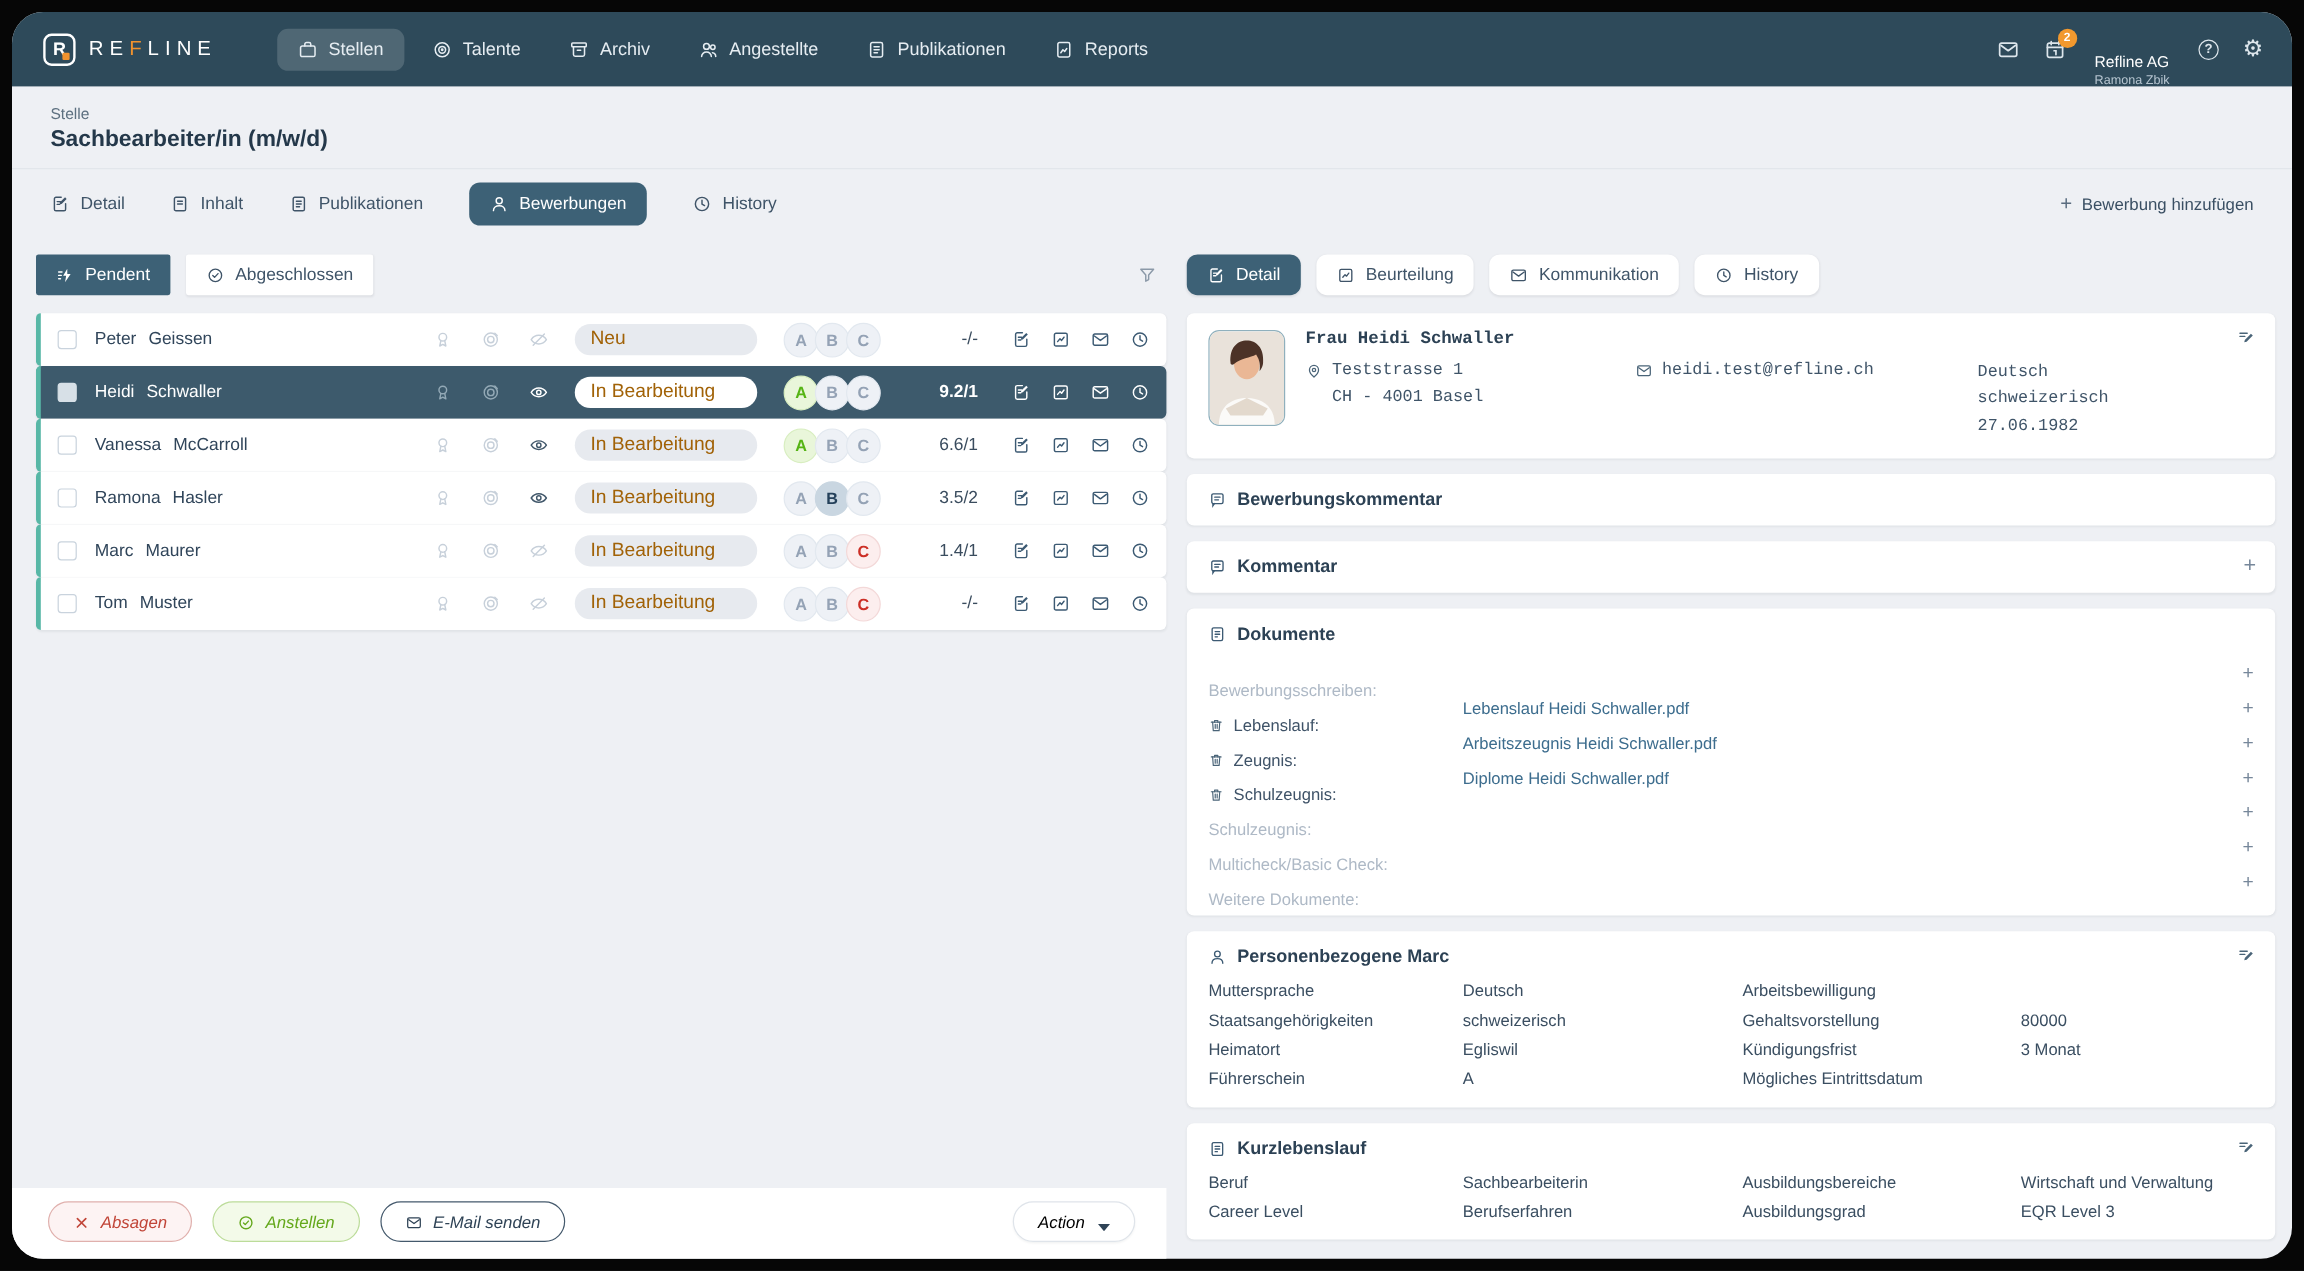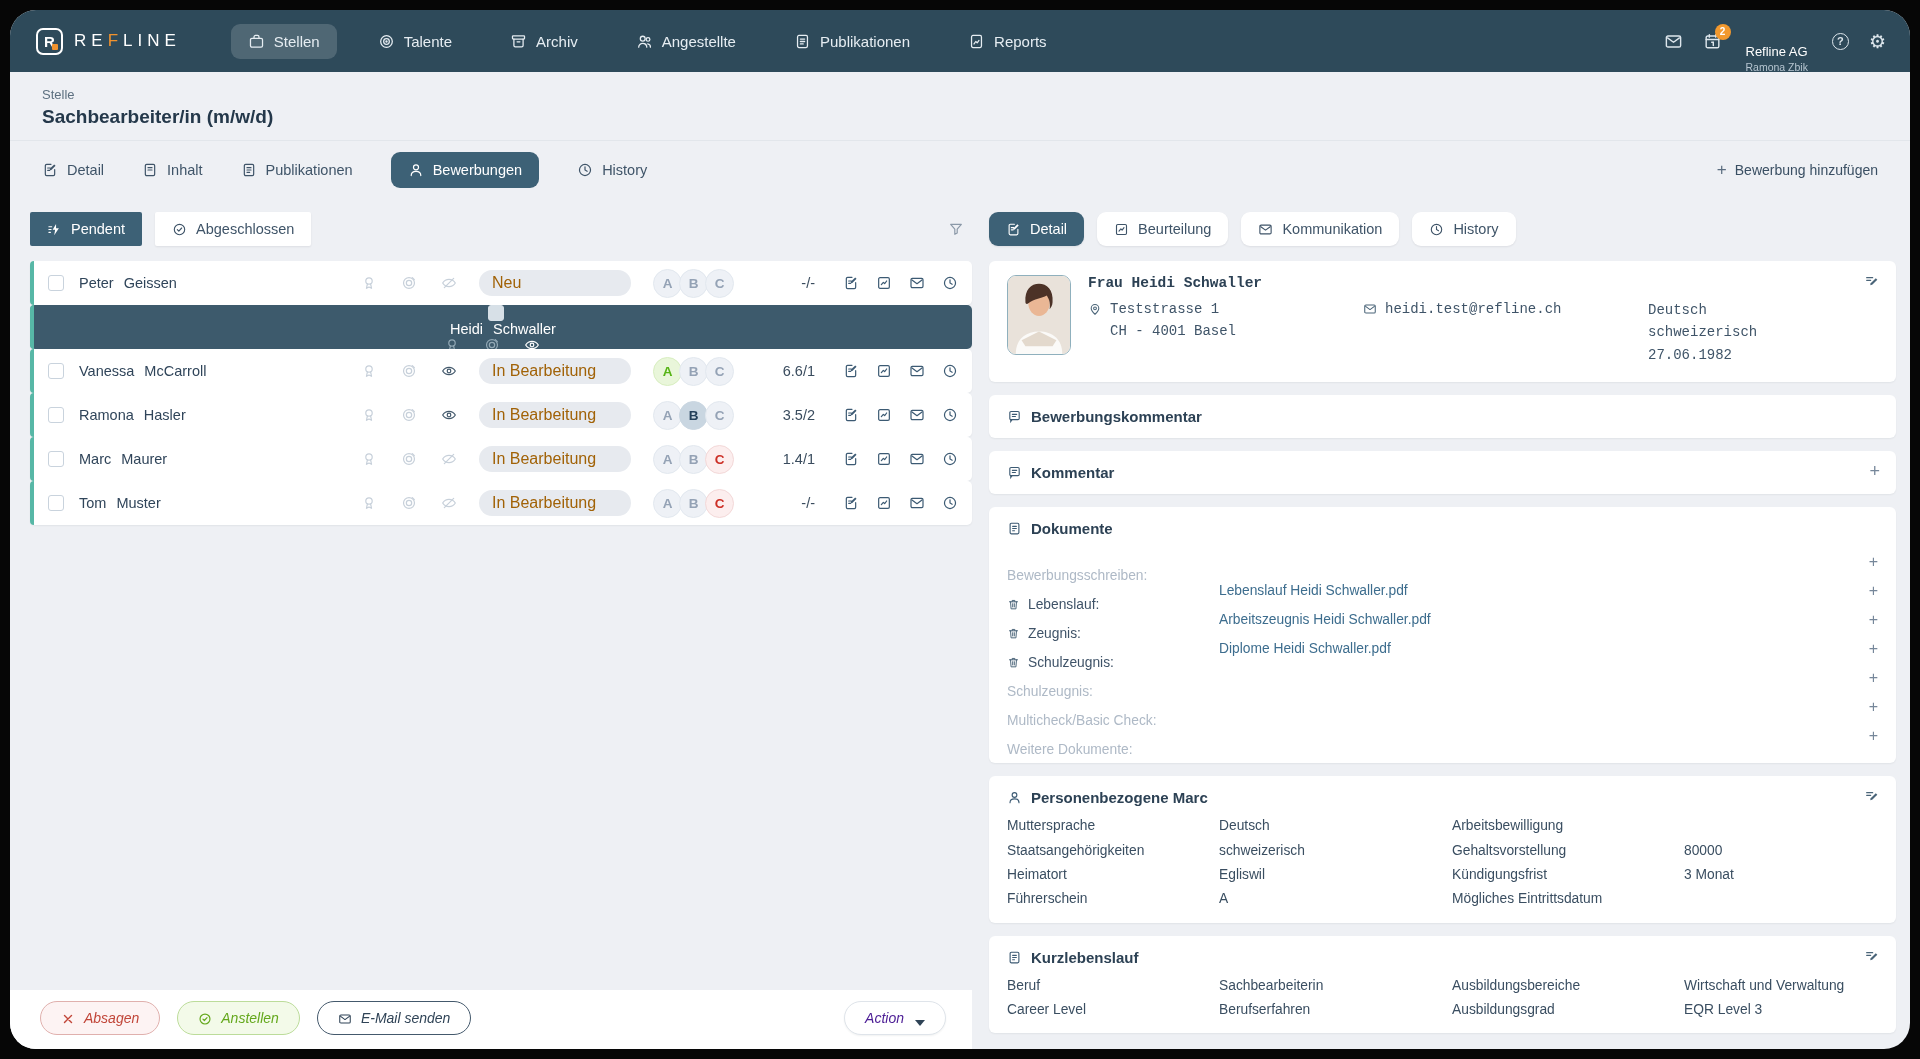"Stellen" .nav { gap: 24px -> 6px }
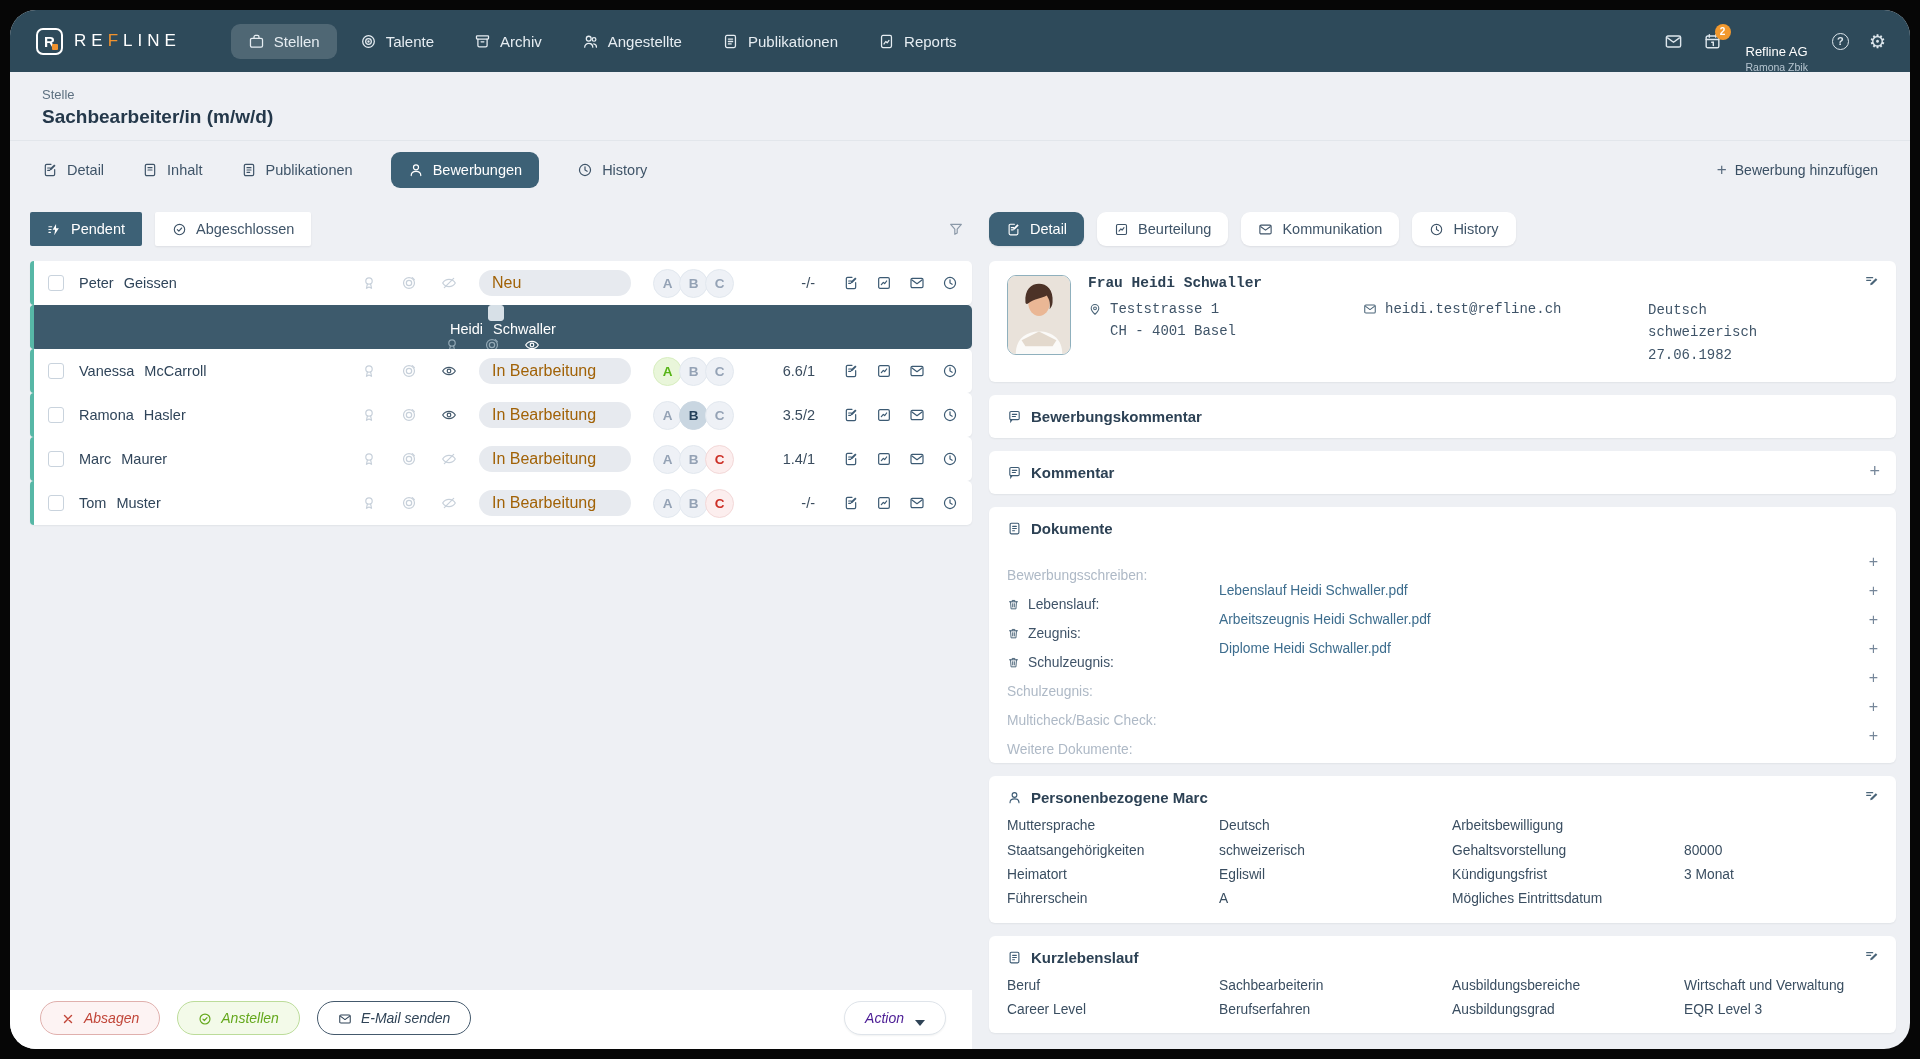"Heidi" .row.selected { flex-direction: column -> none }
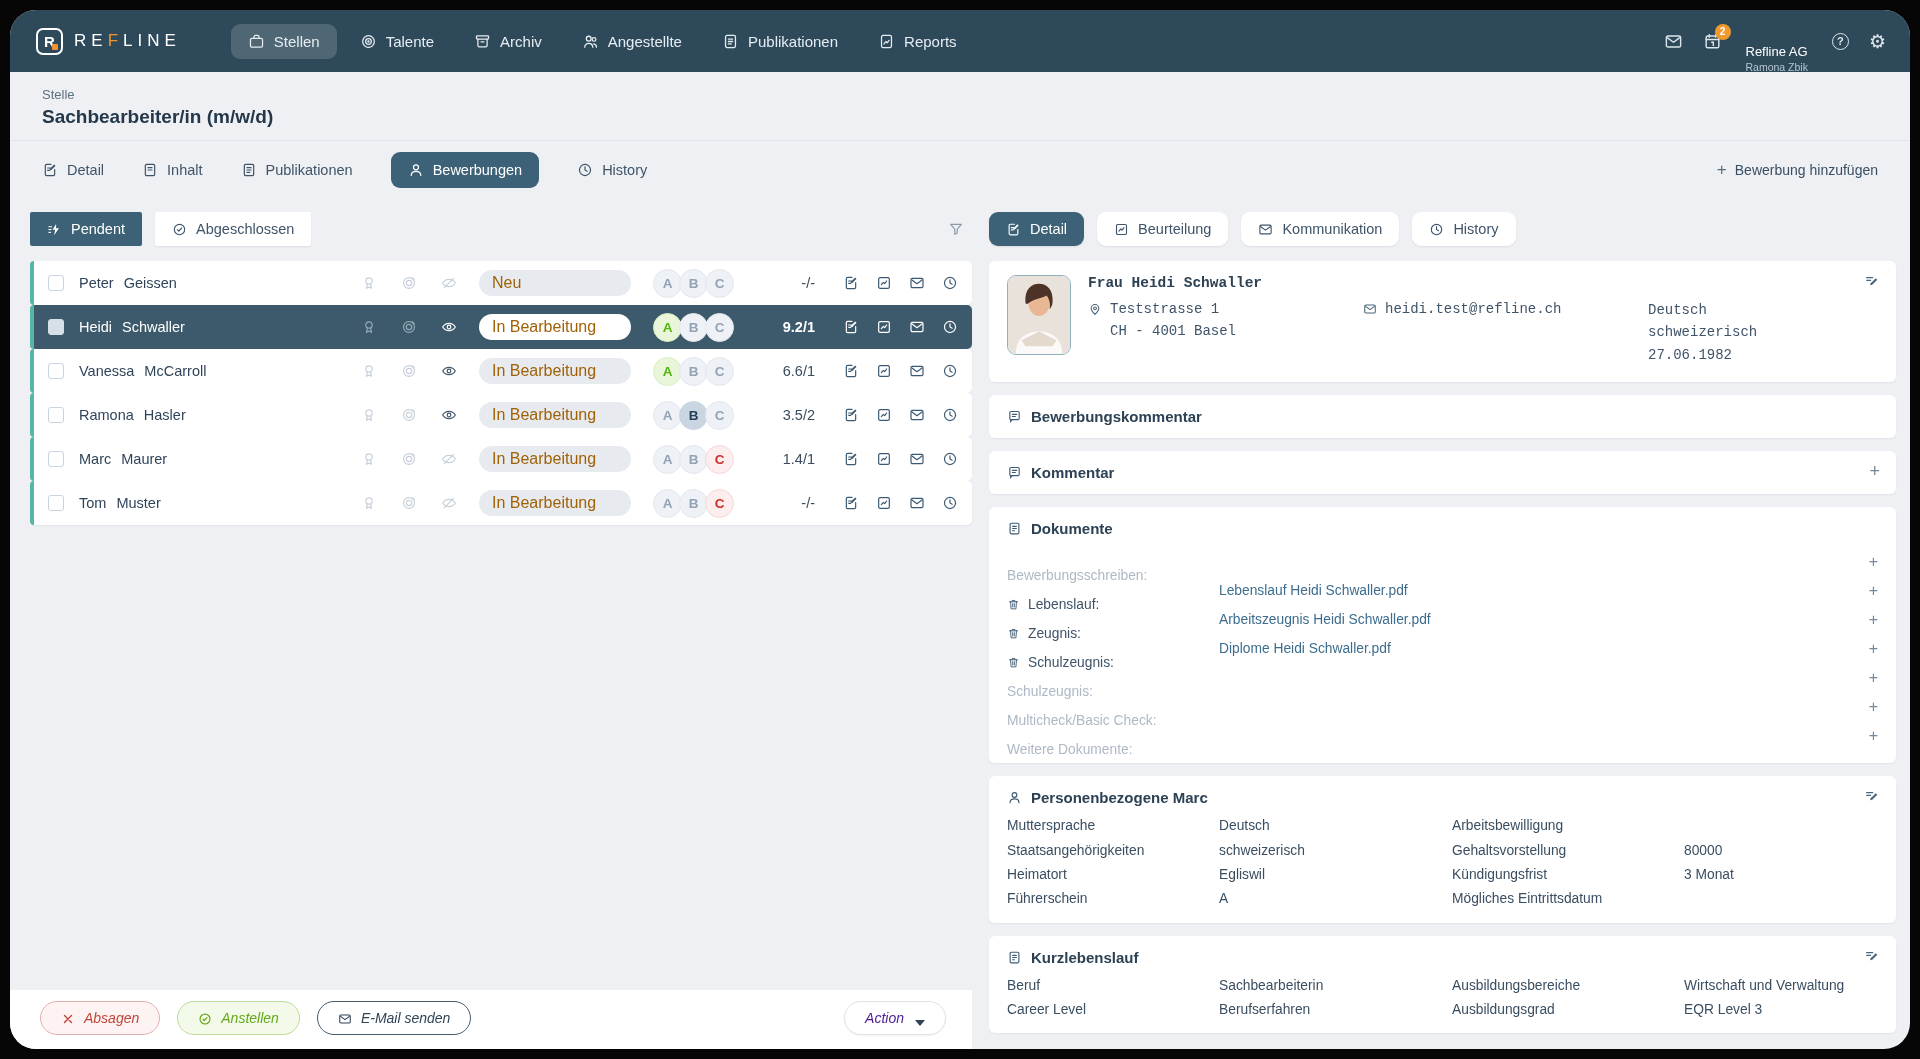"Action" .btn-action { color: #4c1d95 -> #000000 }
